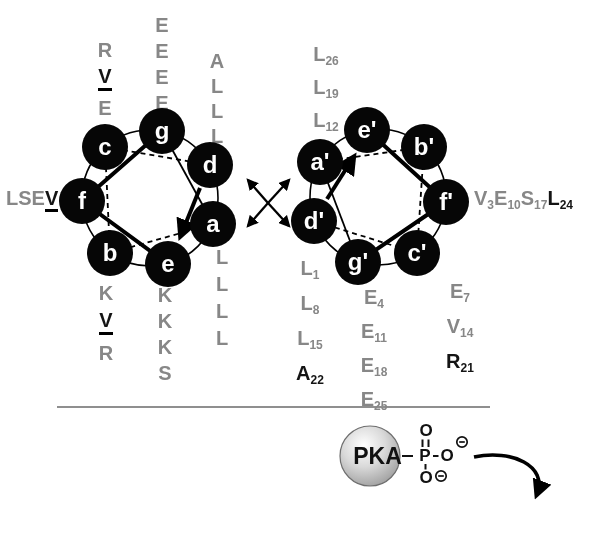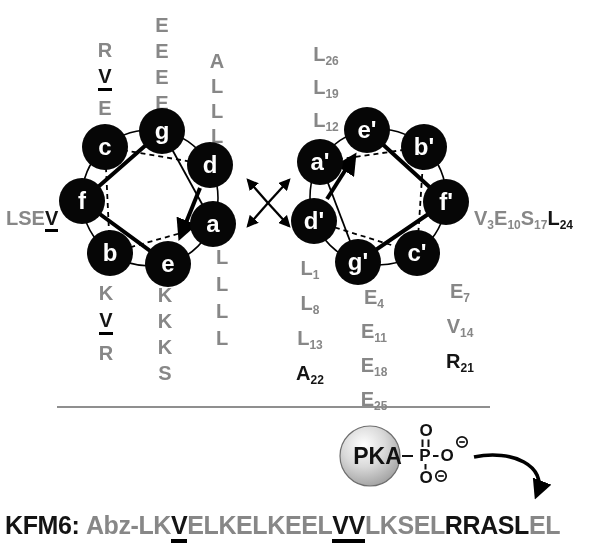"LSE" .col.row .lbl { margin-top: 20px -> none }
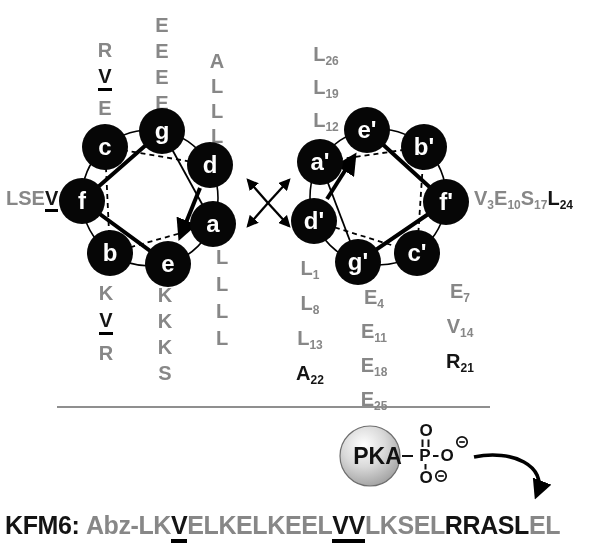"13" sub { text: 13 -> 15 }
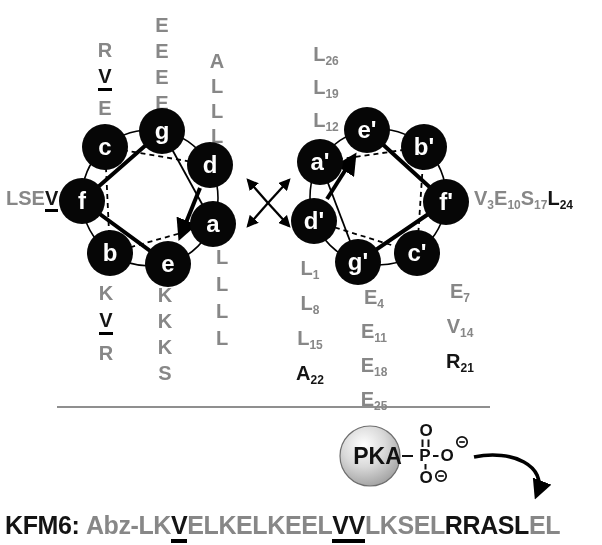"KFM6: Abz-LKVELKELKEELVVLKSELRRASLEL" div.sequence { html: <div><span>KFM6: </span><span>Abz-LK</span><span>V</span><span>ELKELKEEL</span><span>VV</span><span>LKSEL</span><span>RRASL</span><span>EL</span></div> -> none }
